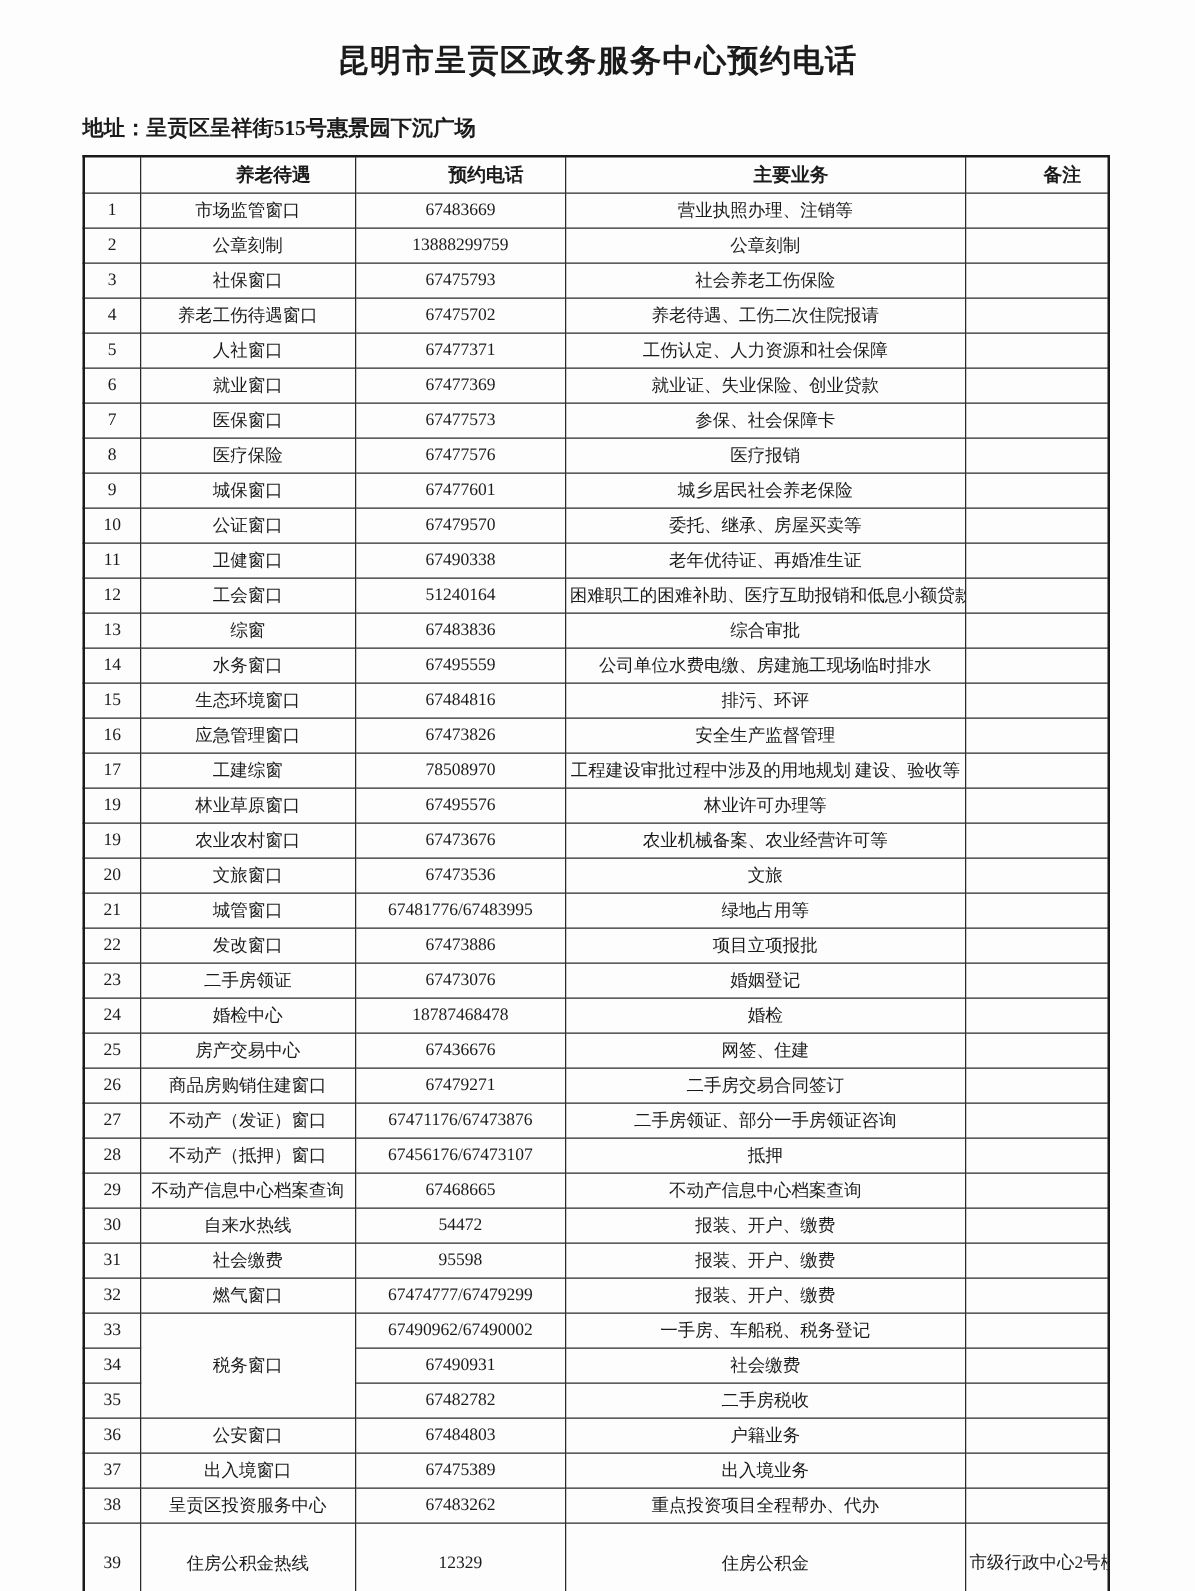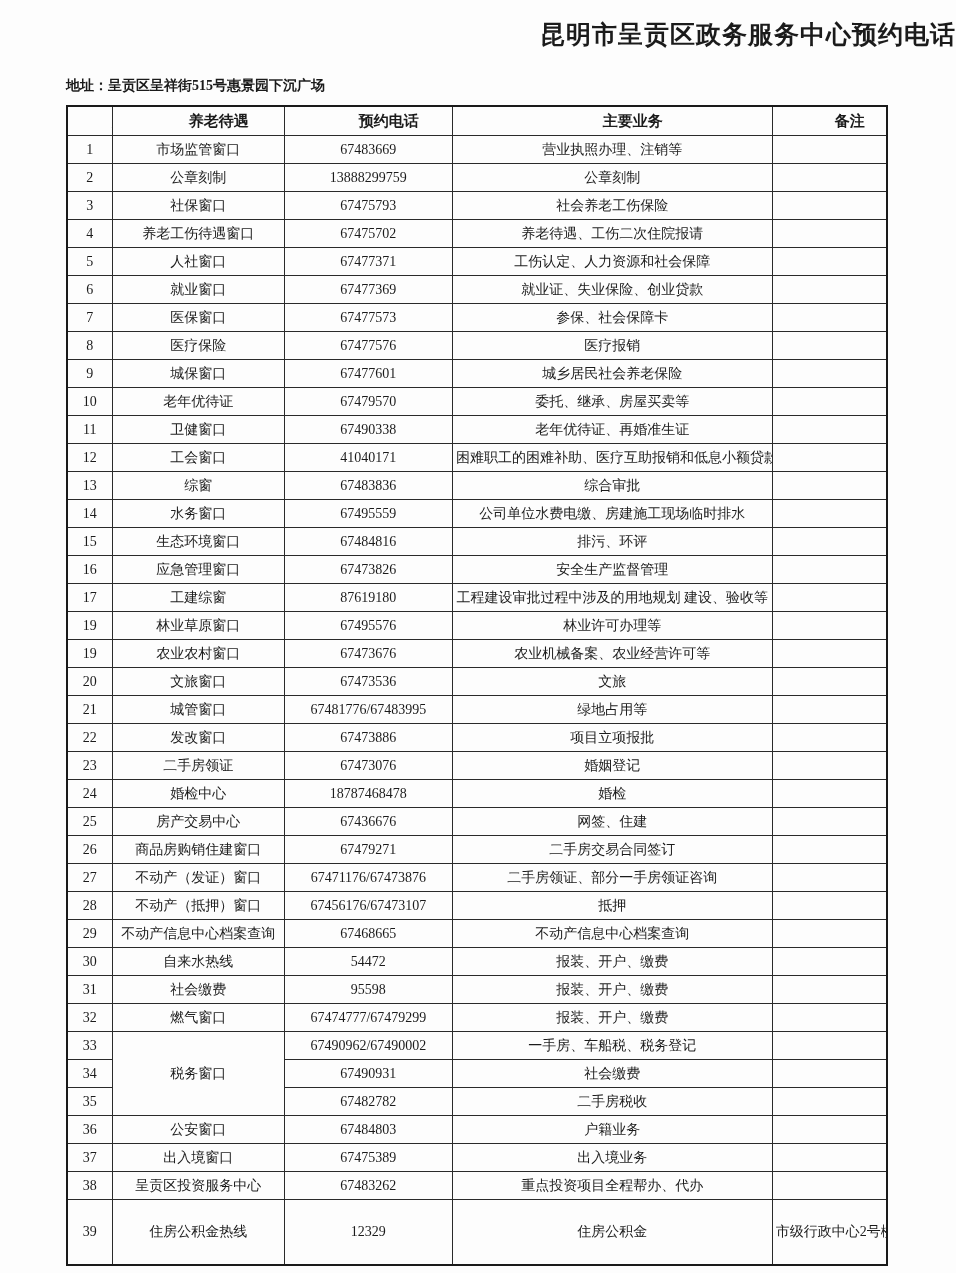"昆明市呈贡区政务服务中心预约电话" .doc-title { padding-top: 18px -> 32px; text-align: right -> center }
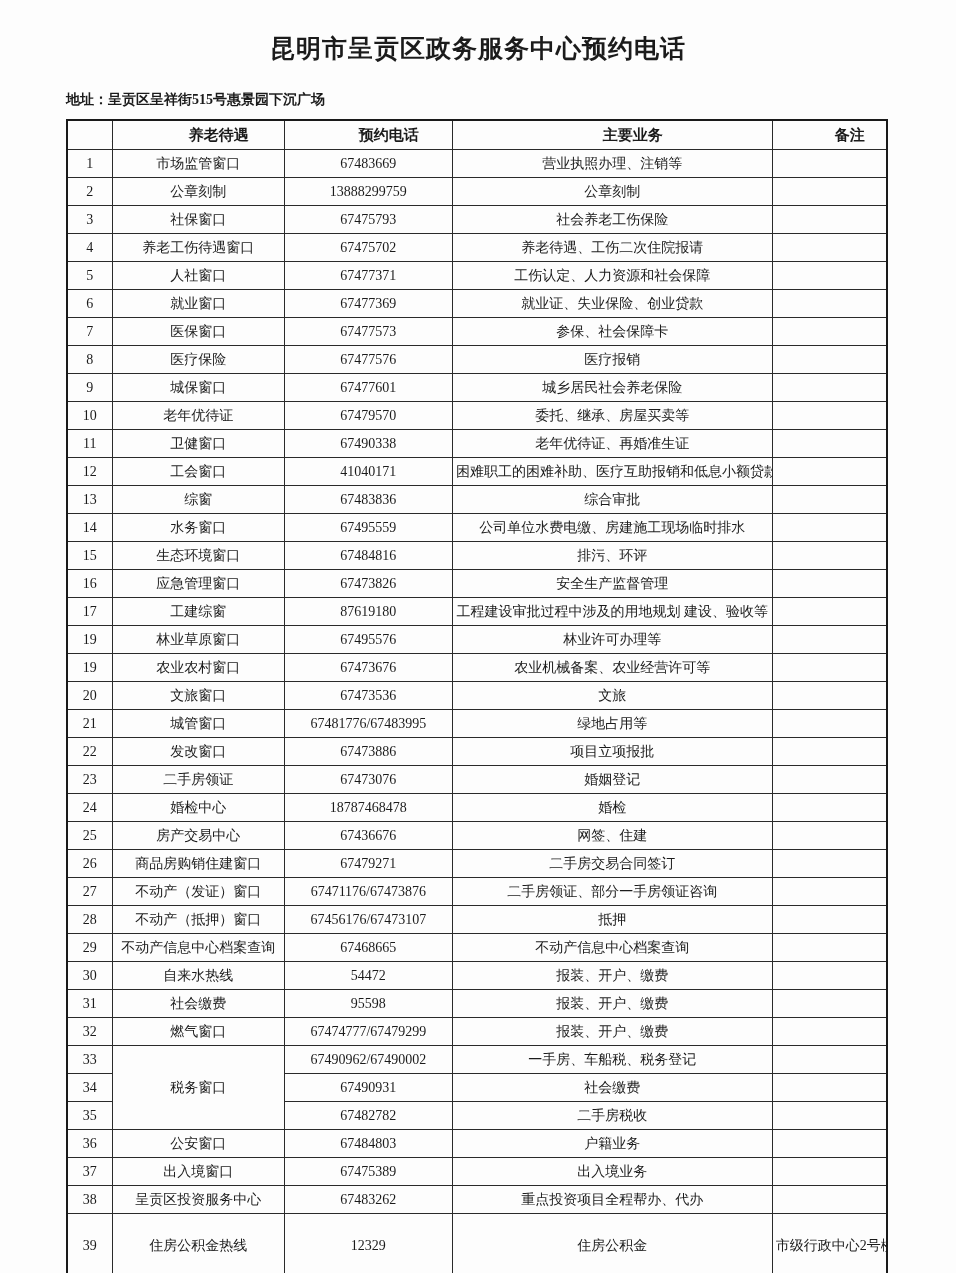"地址：呈贡区呈祥街515号惠景园下沉广场" .address-line { font-size: 14px -> 17px }
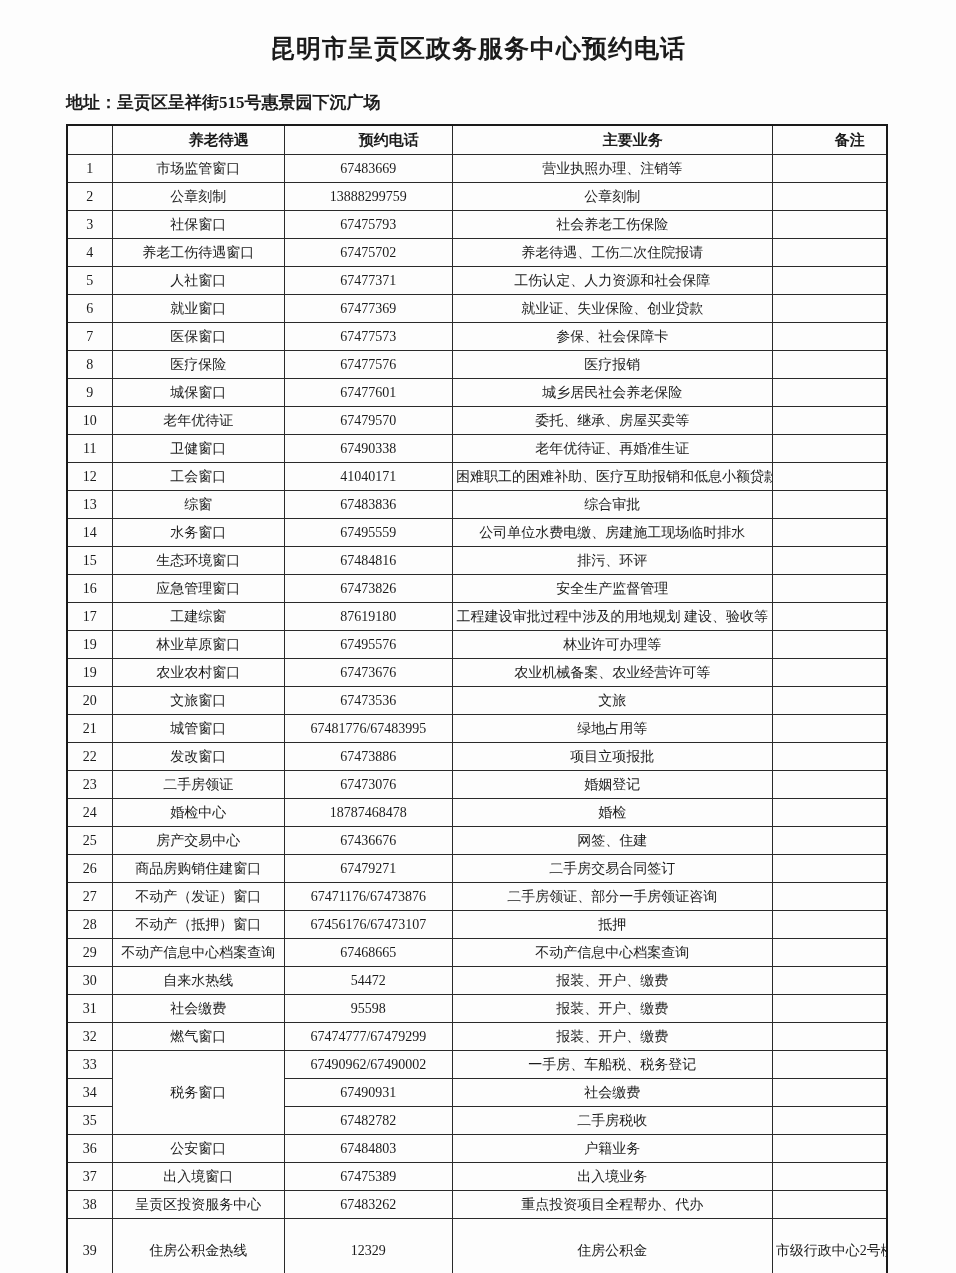"老年优待证" td { text: 老年优待证 -> 公证窗口 }
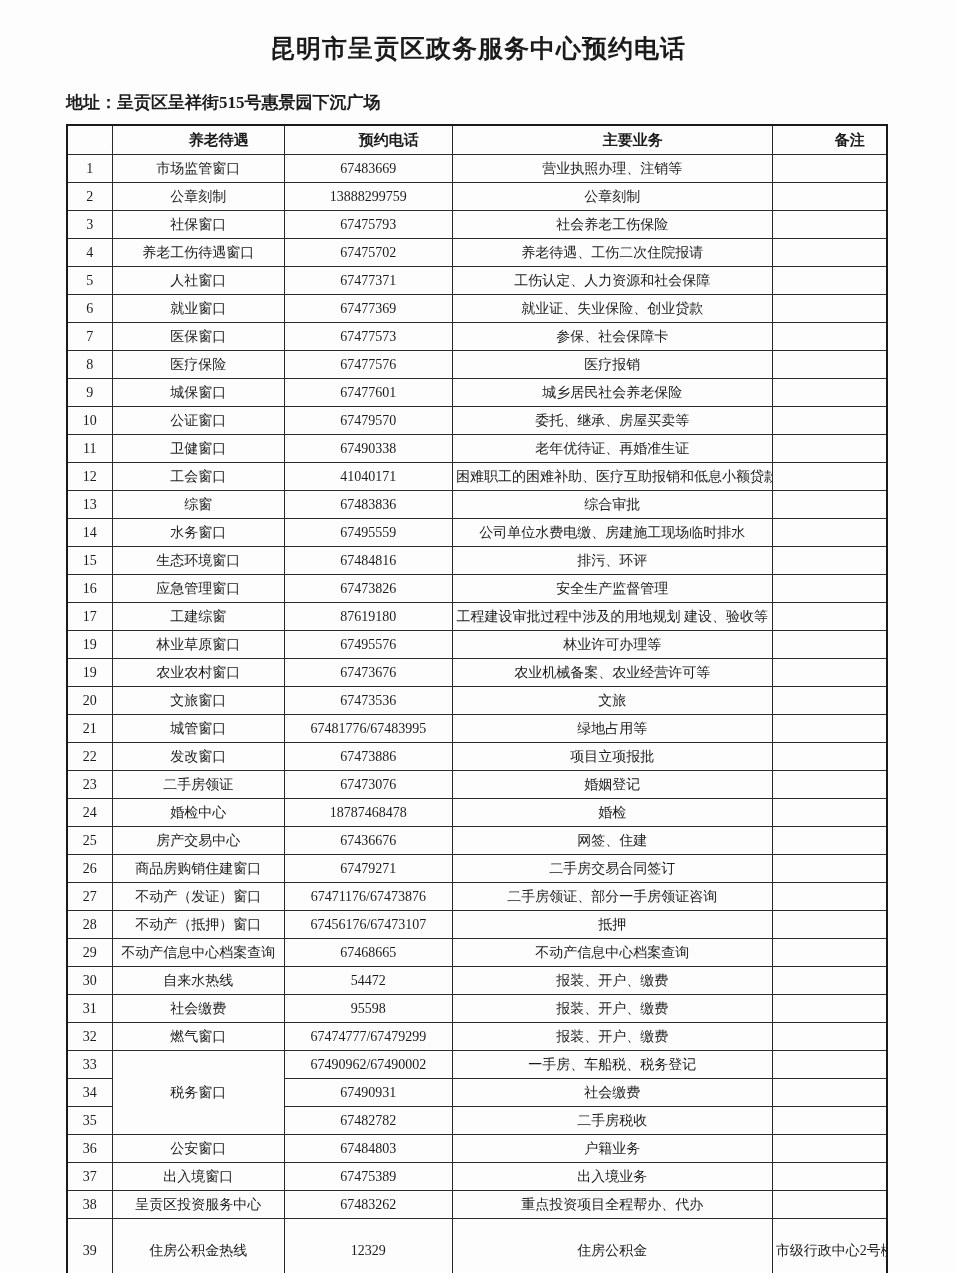"41040171" td { text: 41040171 -> 51240164 }
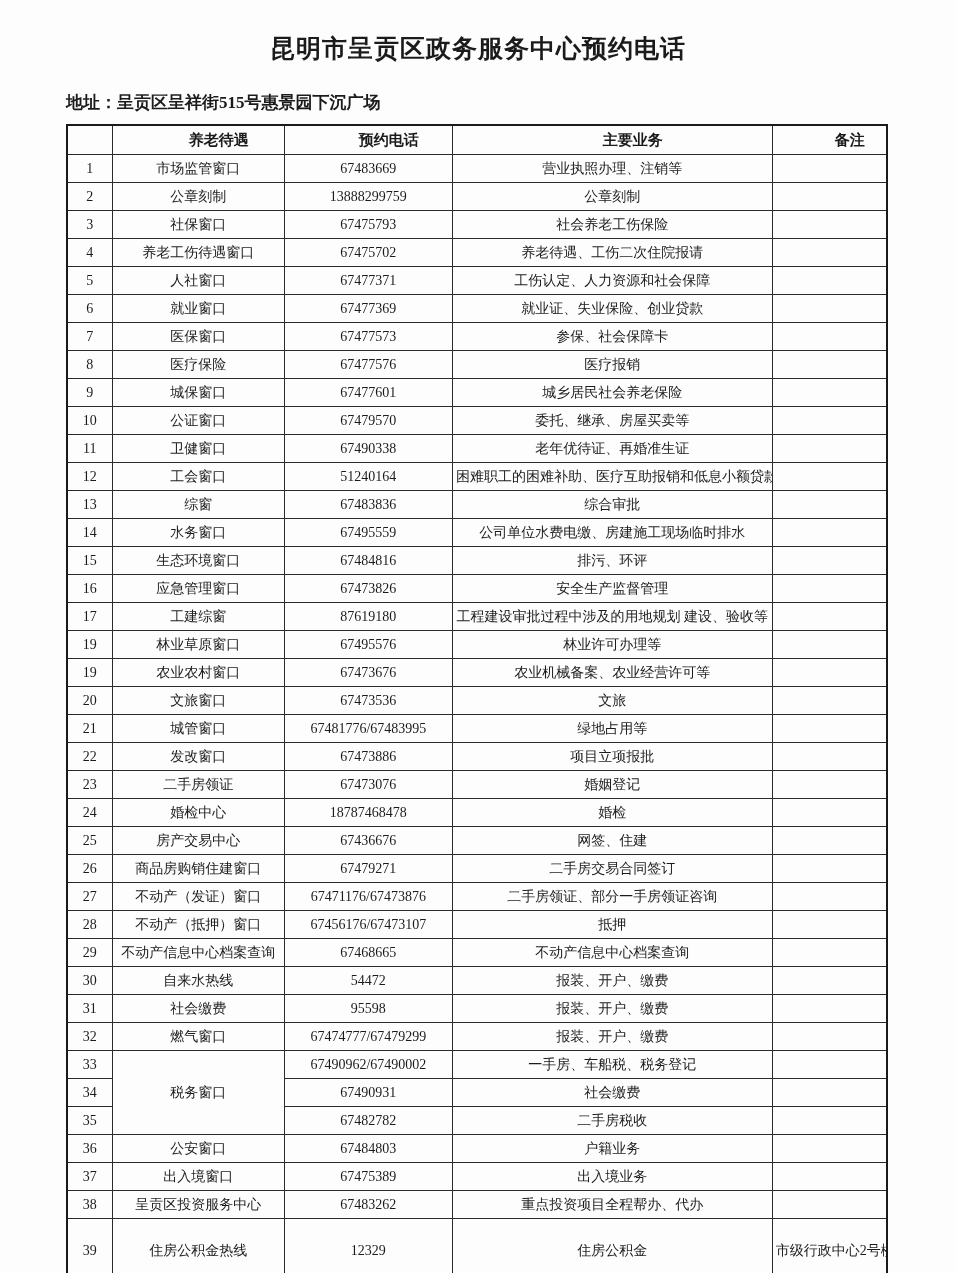"87619180" td { text: 87619180 -> 78508970 }
